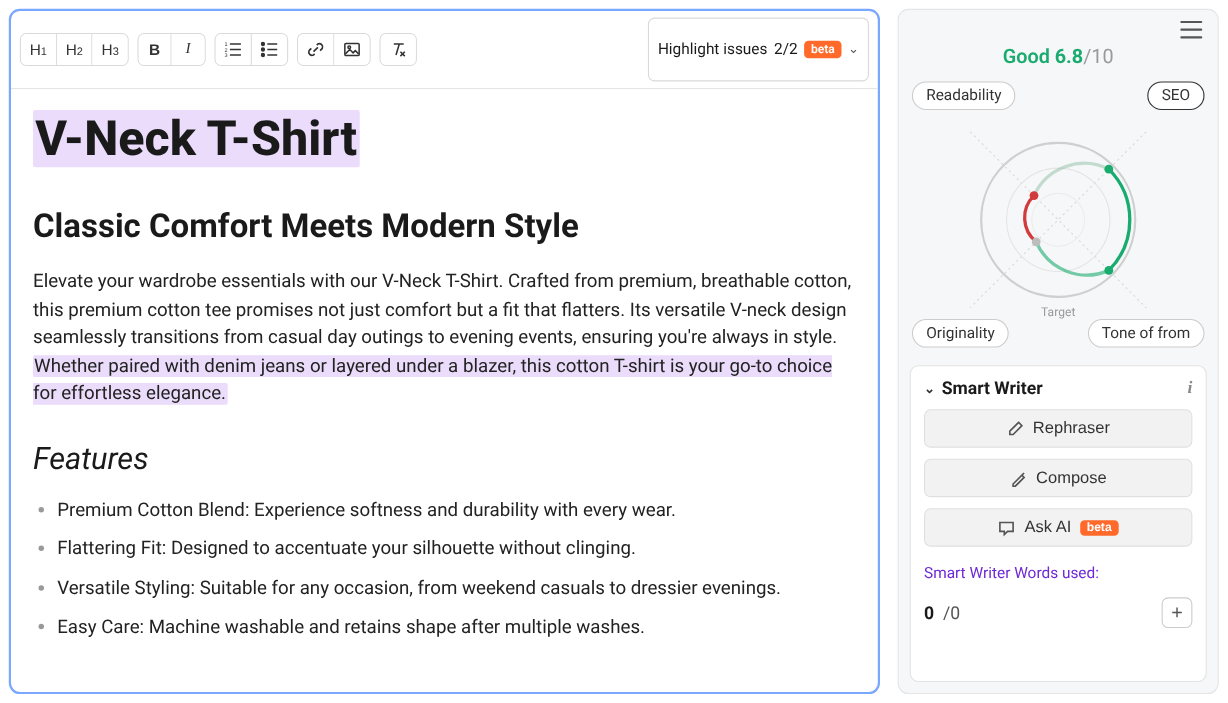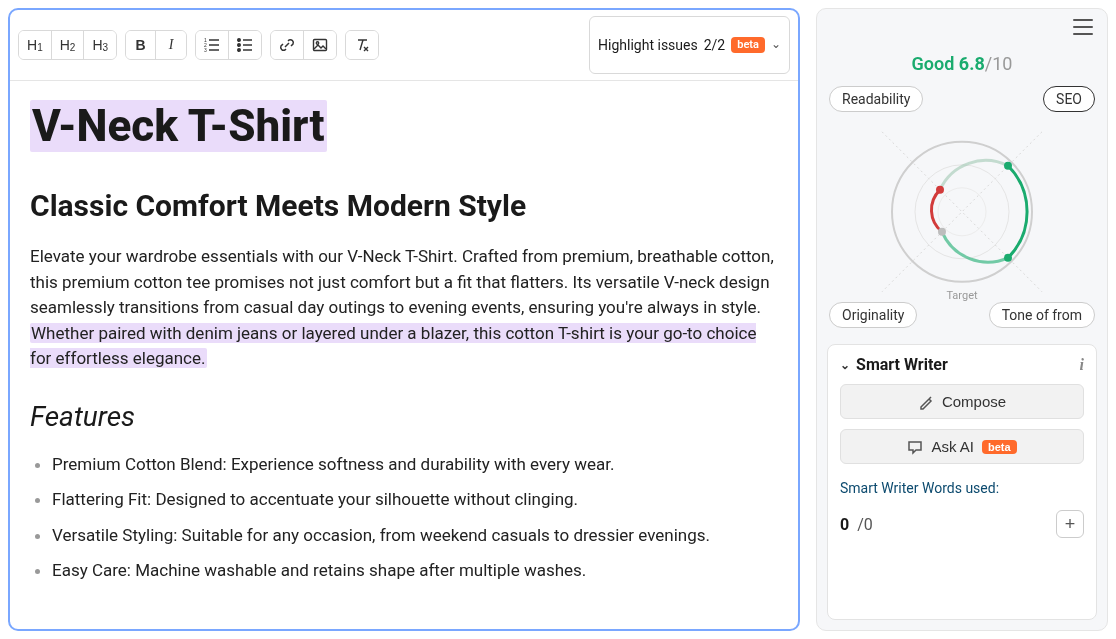"Good 6.8/10" .score-line { margin-top: 18px -> 6px }
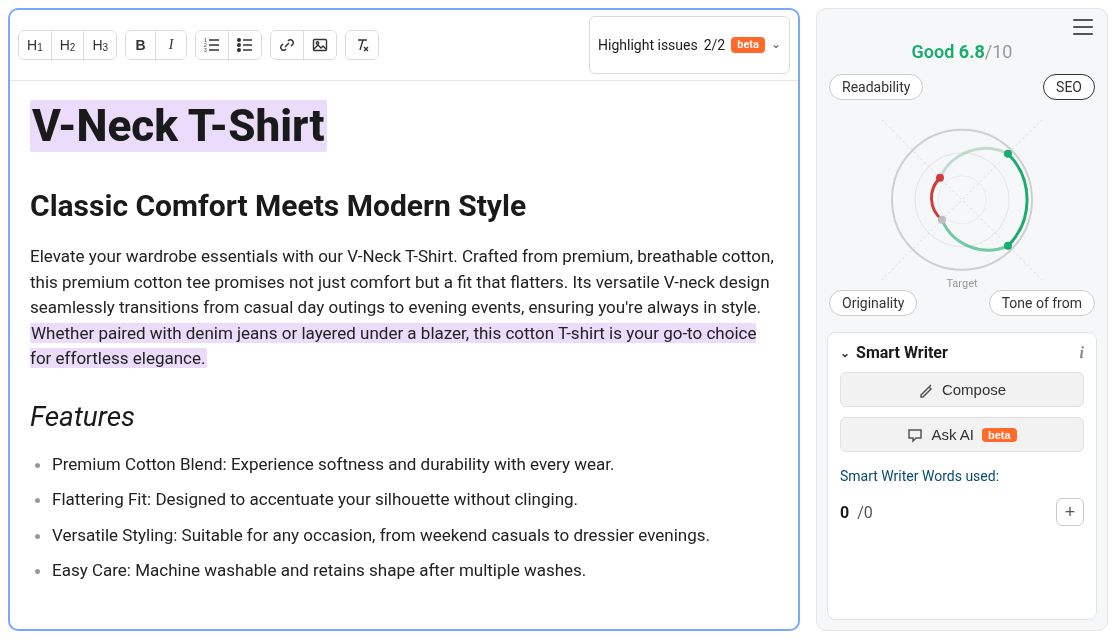"Rephraser" button.tool-btn { html: none -> <button> <svg> <path></path> </svg> <span>Rephraser</span> </button> }
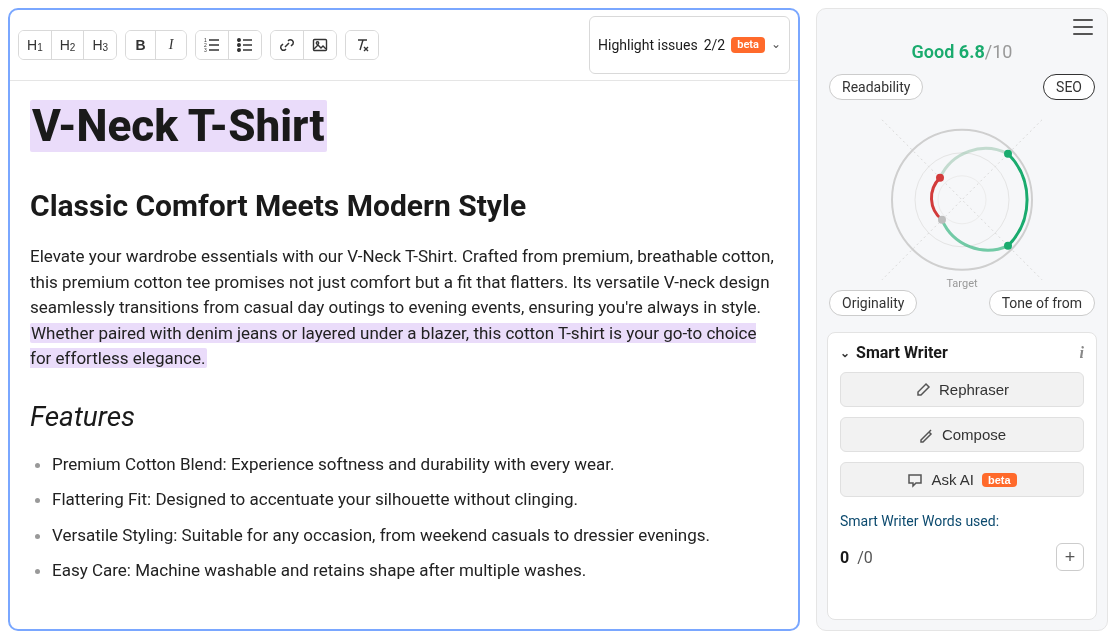"Smart Writer Words used:" .words-label { color: #0c4a6e -> #6d28d9 }
